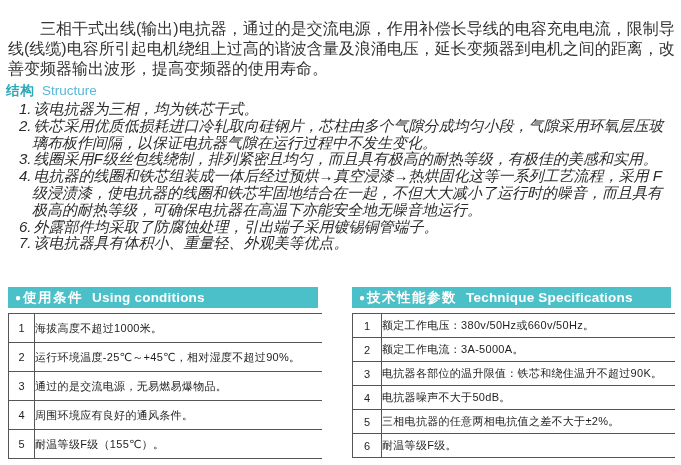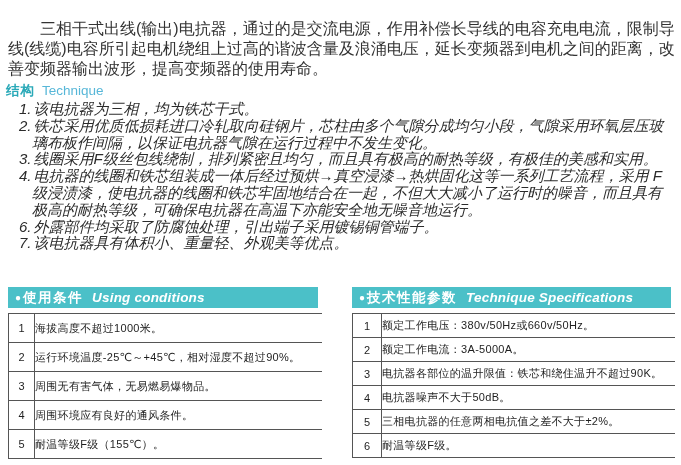"Technique" span.en { text: Technique -> Structure }
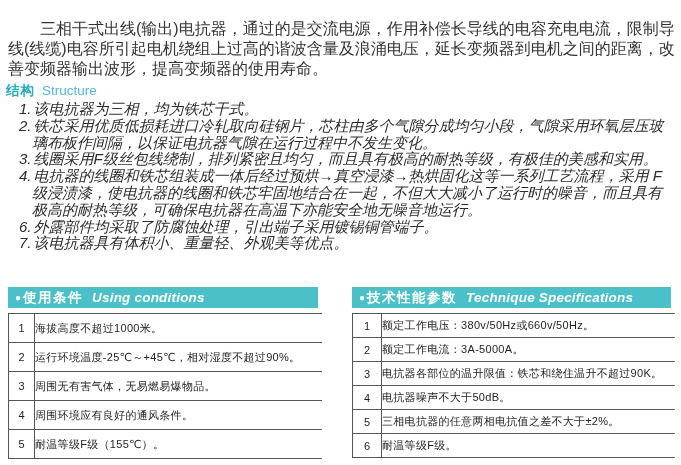"Using conditions" .bar .bar-en { font-style: italic -> none }
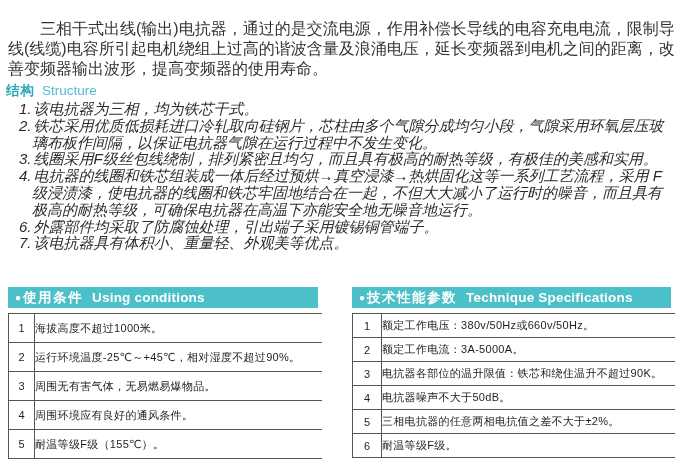"周围无有害气体，无易燃易爆物品。" td.txt { text: 周围无有害气体 -> 通过的是交流电源 }
